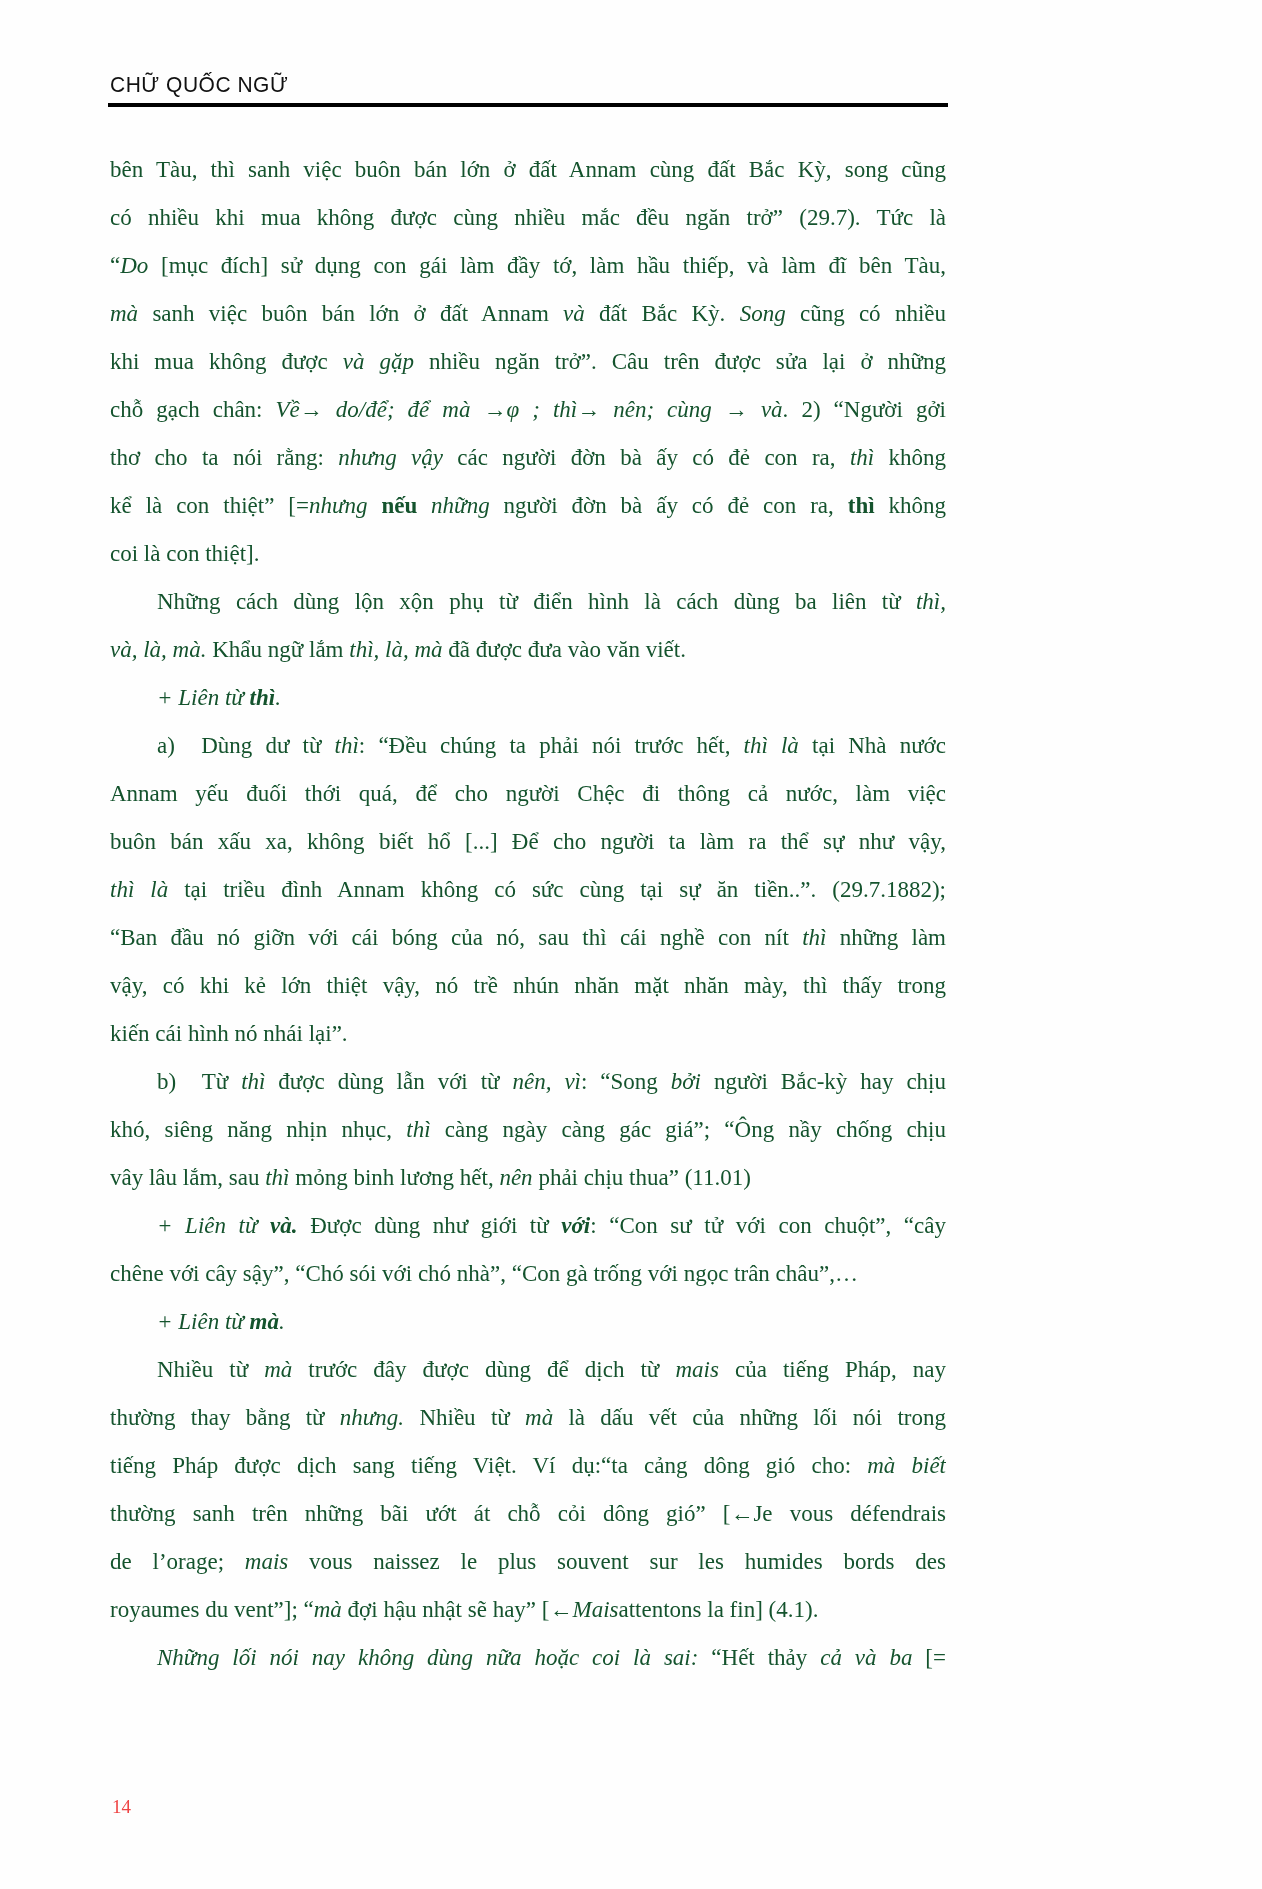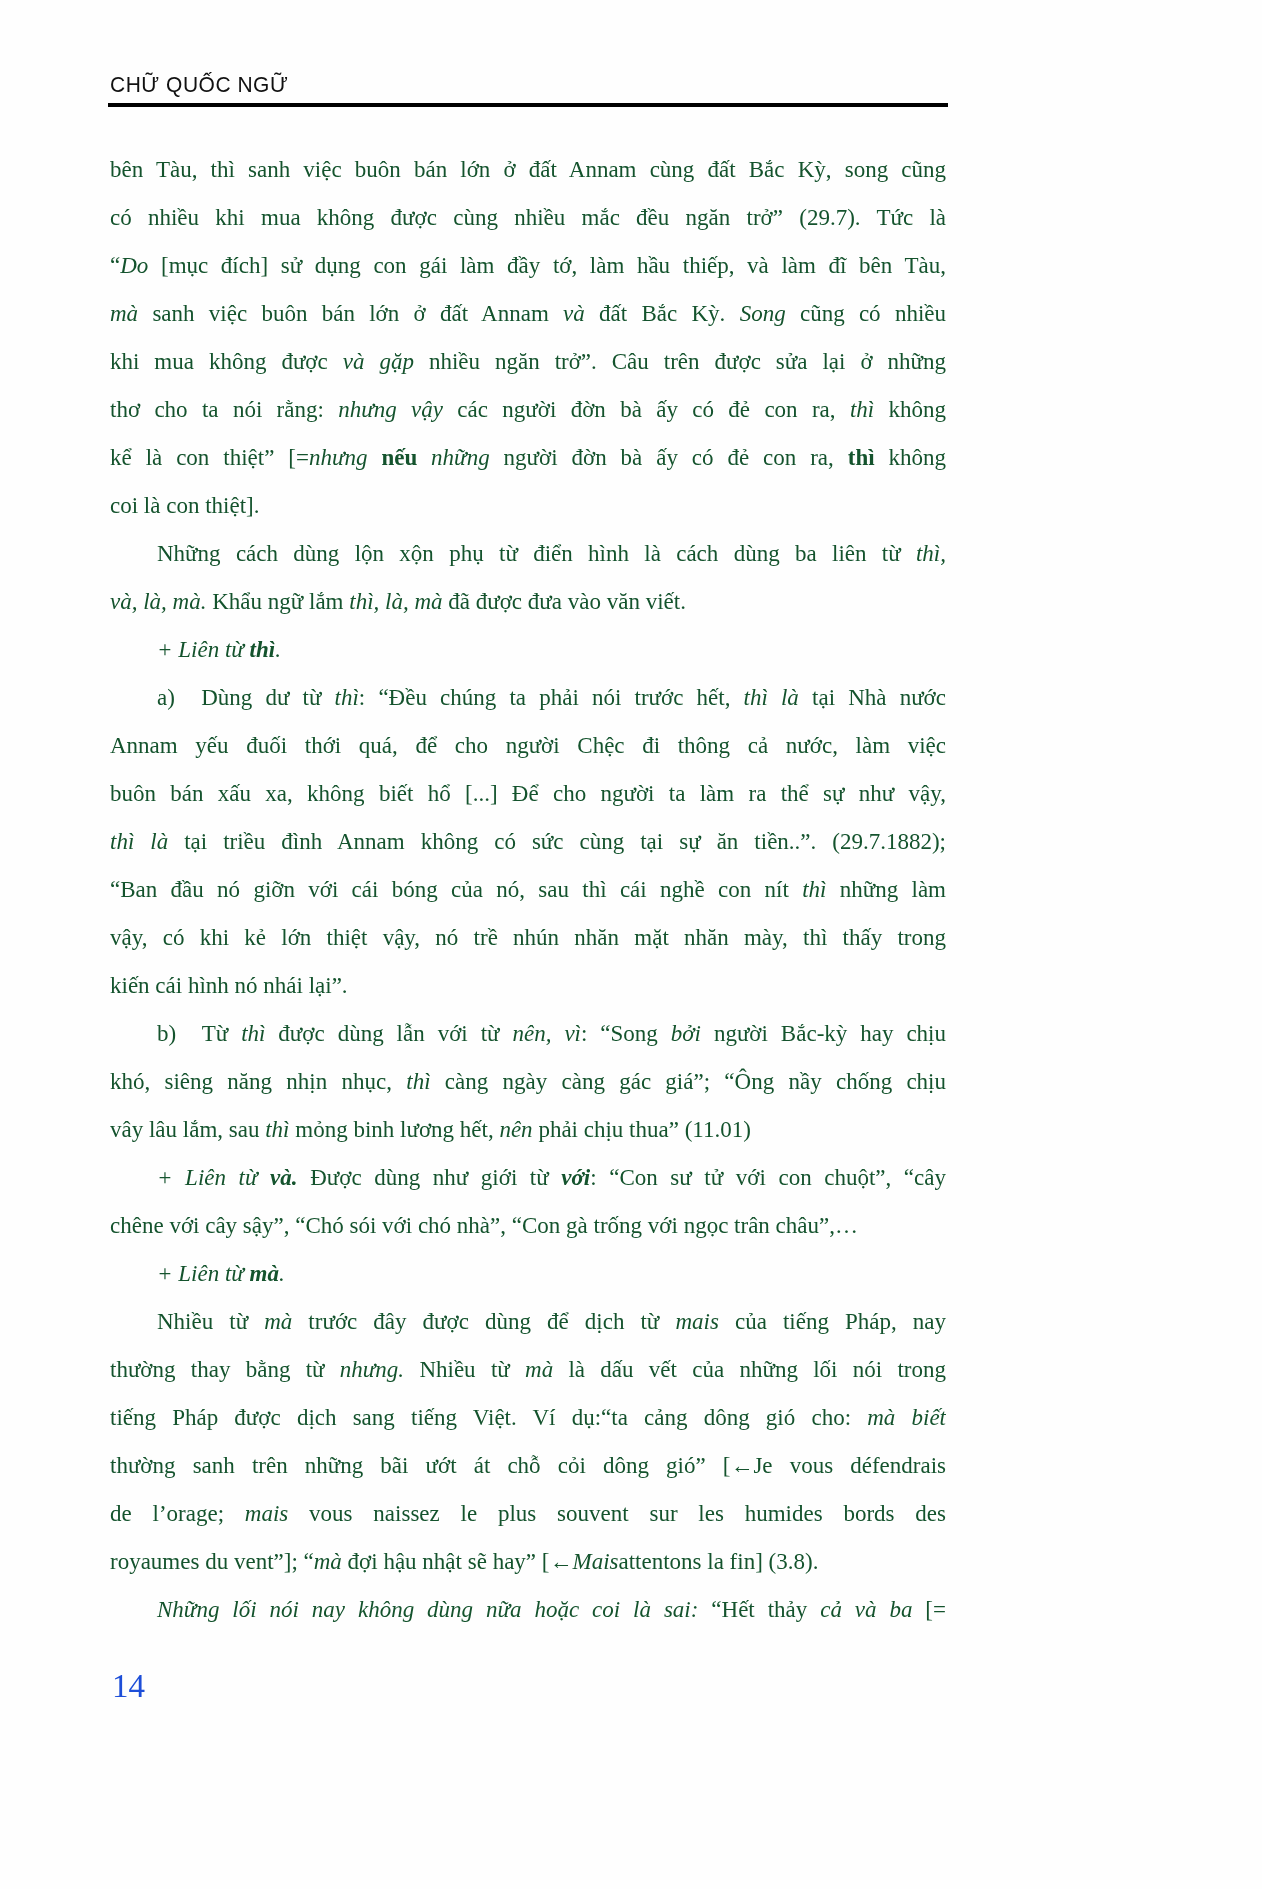"chỗ gạch chân: Về→ do/để;" div.line { html: none -> <div><span>chỗ gạch chân: </span><span>Về→ do/để; để mà →φ ; thì→ nên; cùng → và</span><span>. 2) “Người gởi</span></div> }
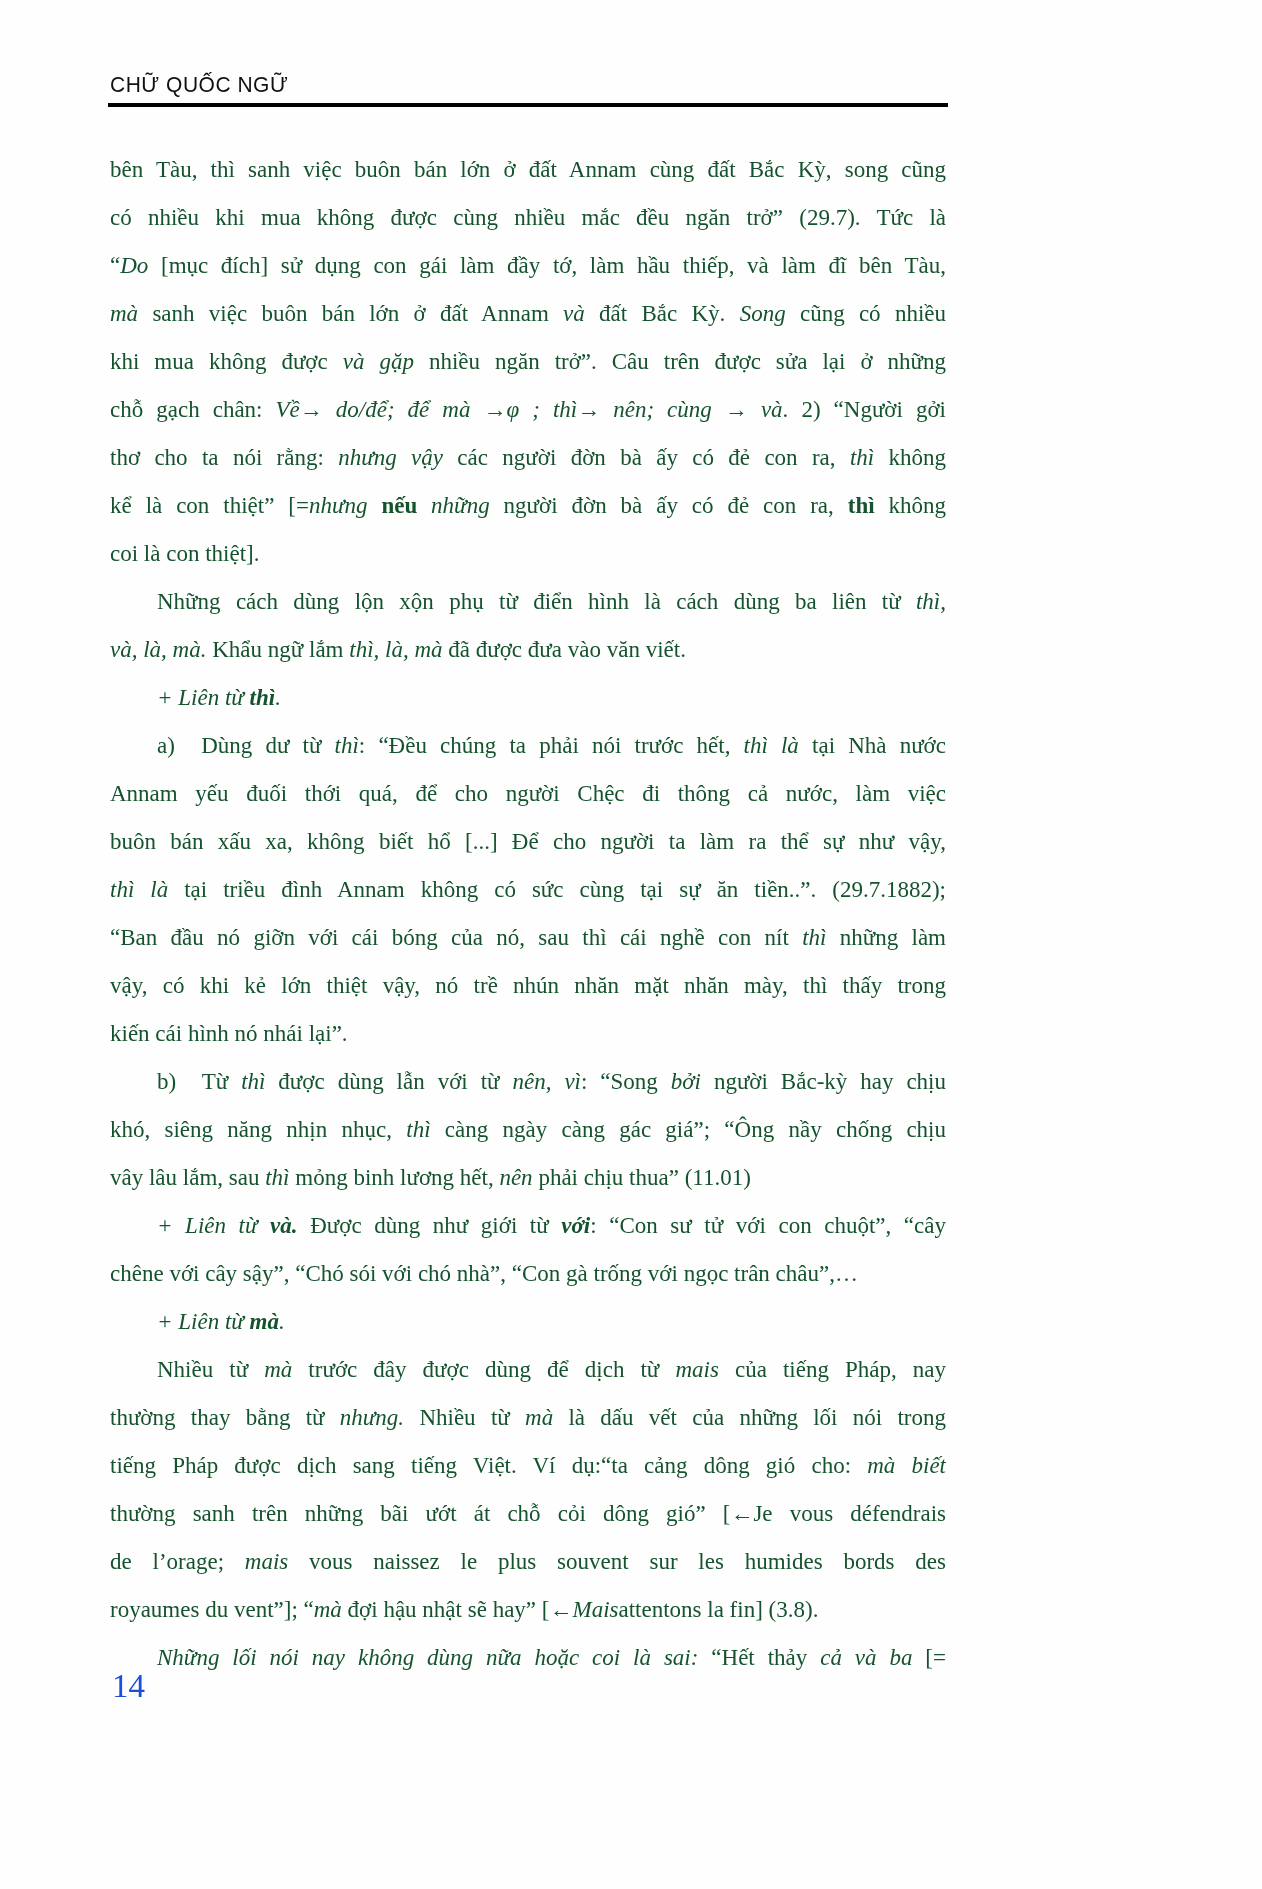"attentons la fin] (3.8)." span { text: 3.8 -> 4.1 }
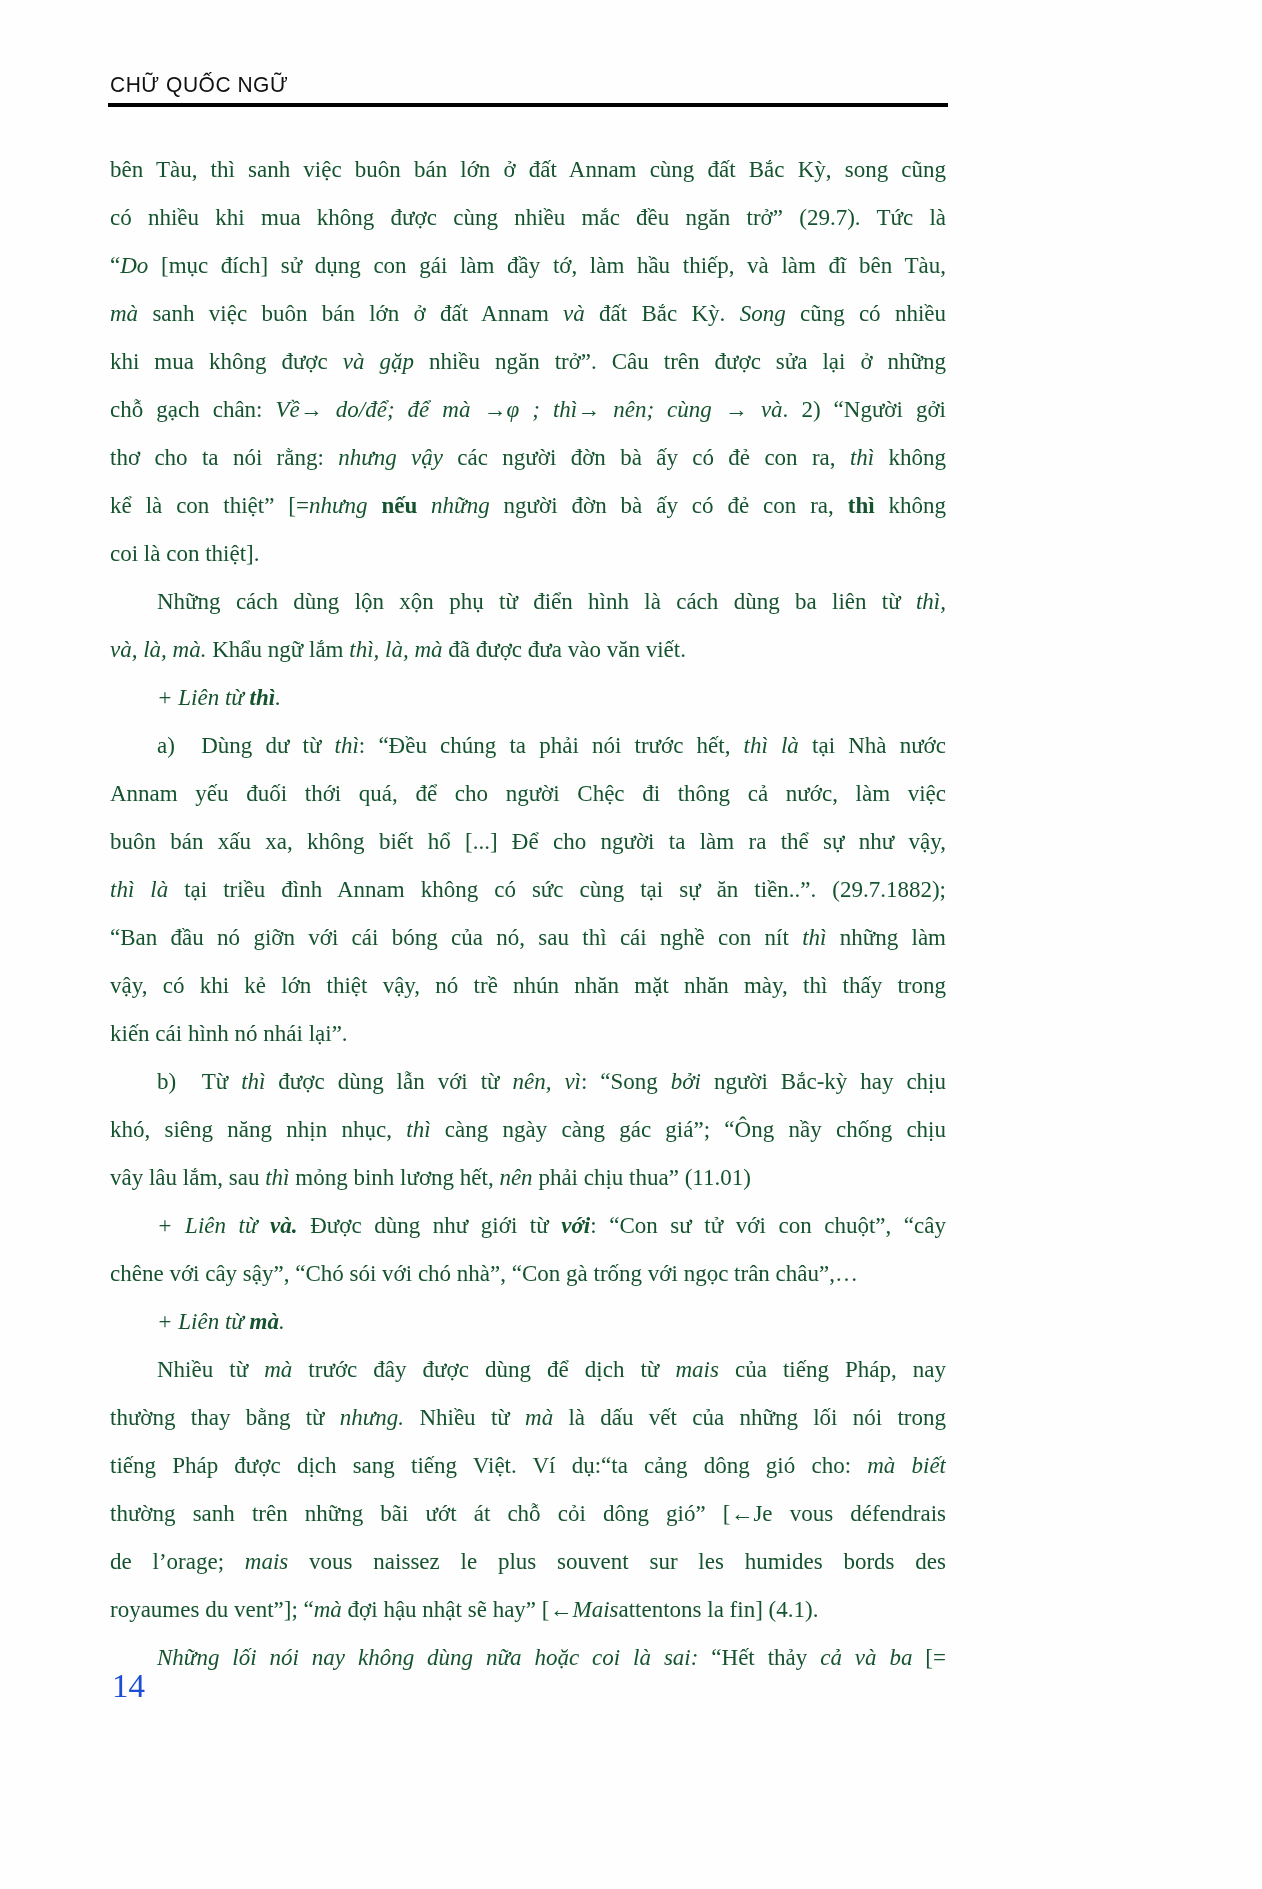"14" .page-number { color: #1d4ed8 -> #ef4444; font-size: 33px -> 19px; top: 1668px -> 1796px }
